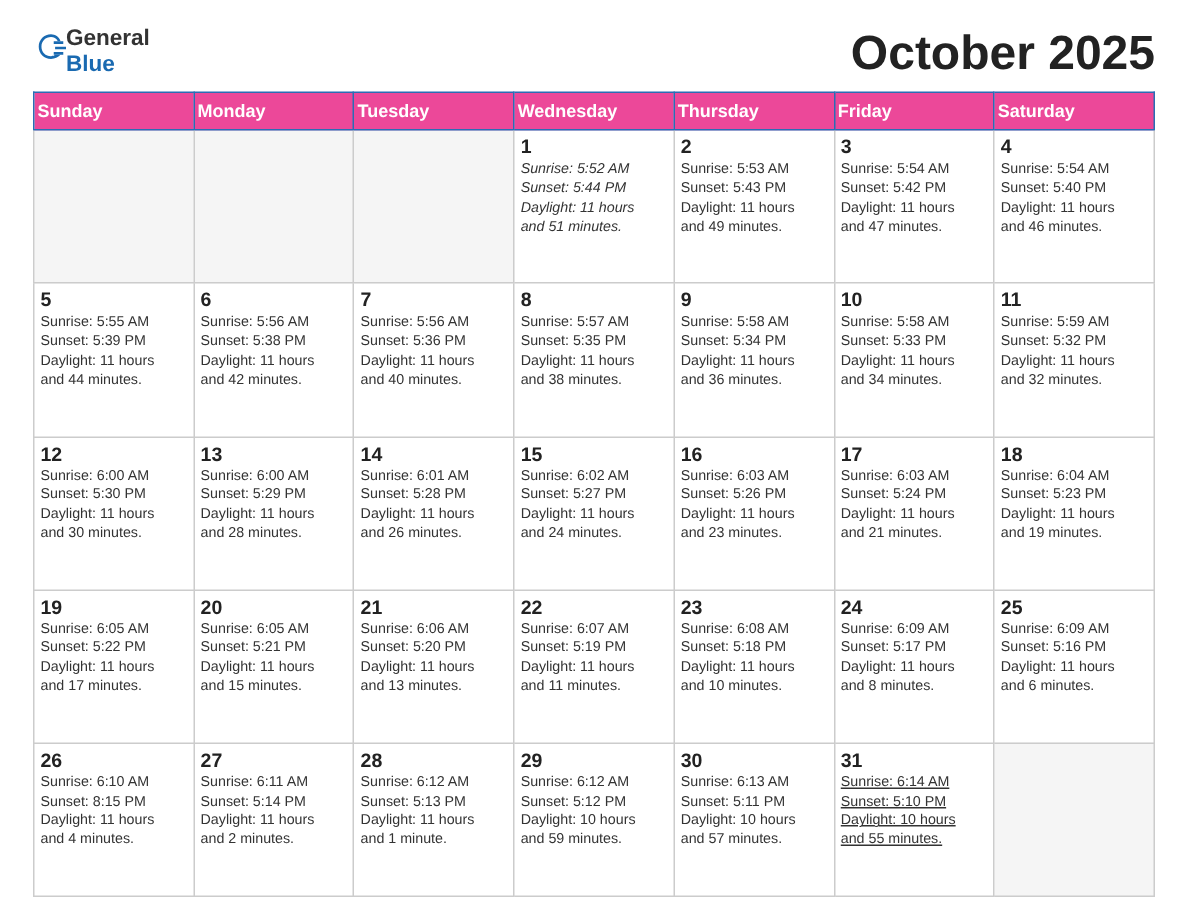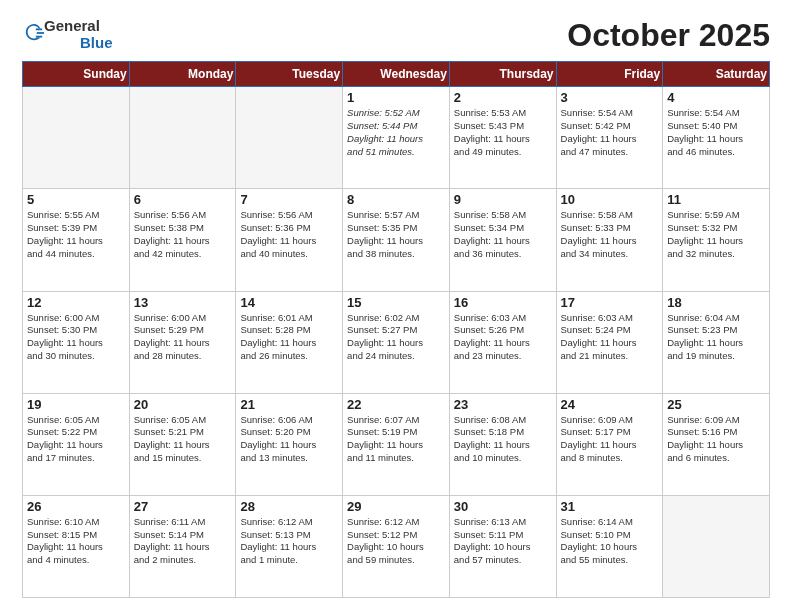"Blue" .logo-blue { margin-left: 36px -> none }
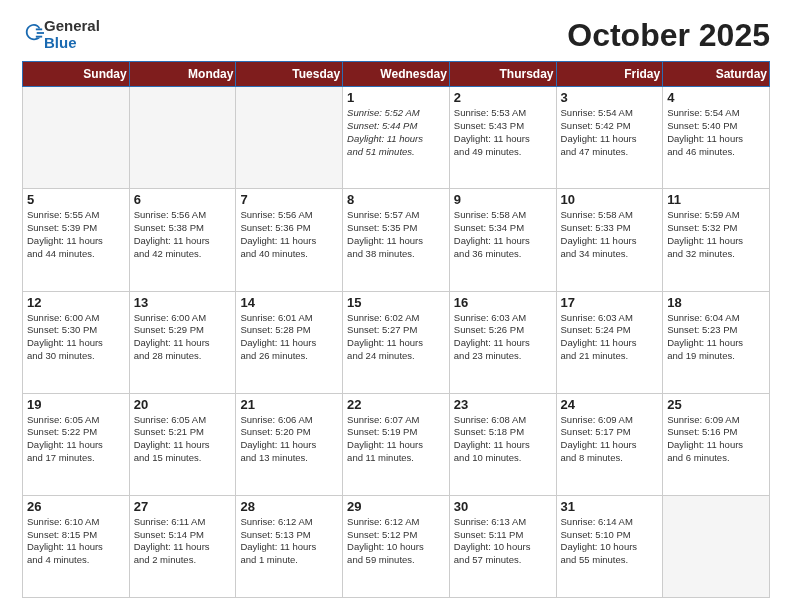"Sunday" .calendar th { background: #7f1d1d -> #ec4899; text-align: right -> left }
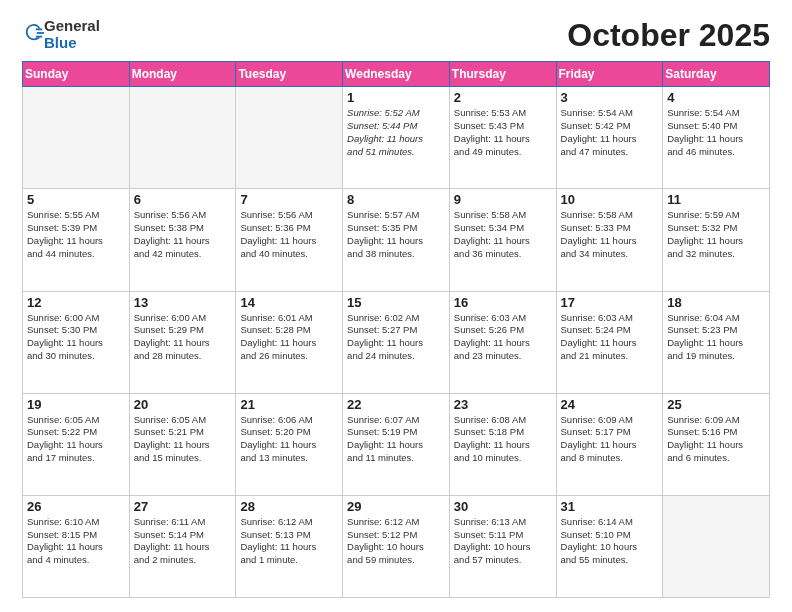"Sunrise: 6:14 AM" div.day-info { text-decoration: none -> underline }
